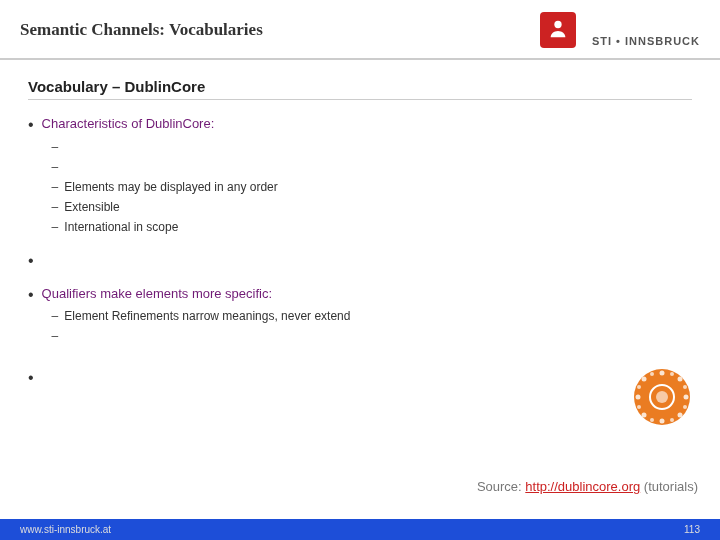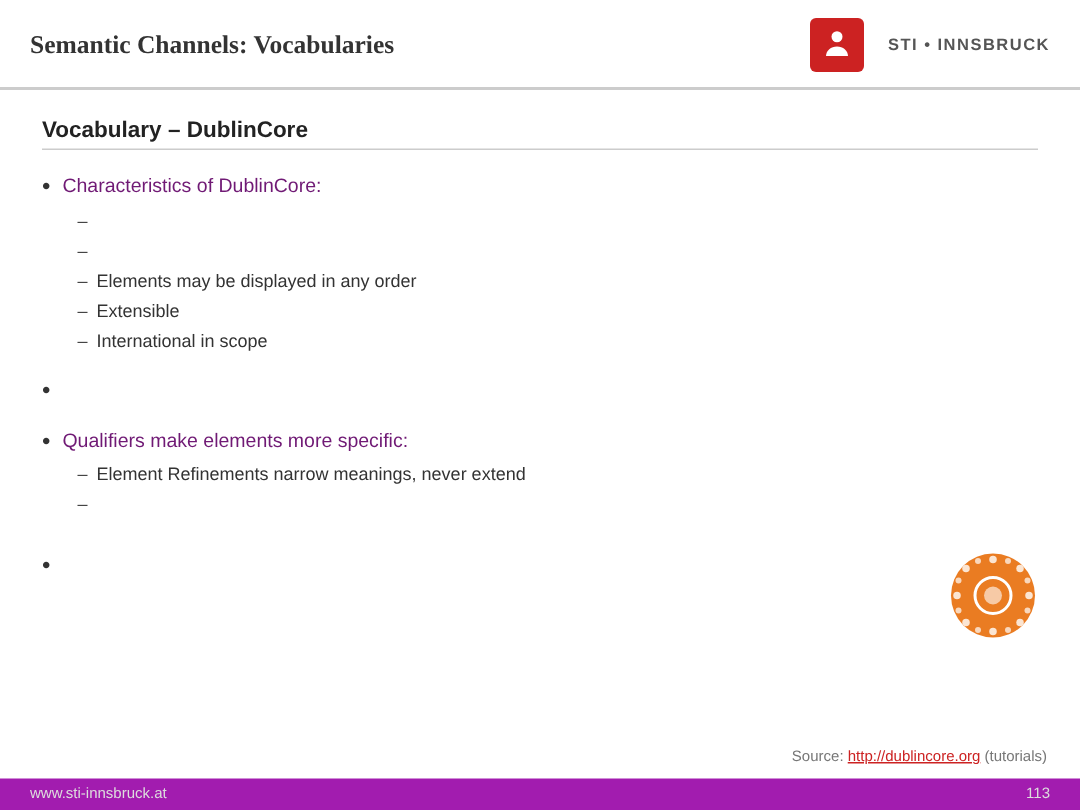"STI • INNSBRUCK" .logo-area { align-items: center -> flex-end }
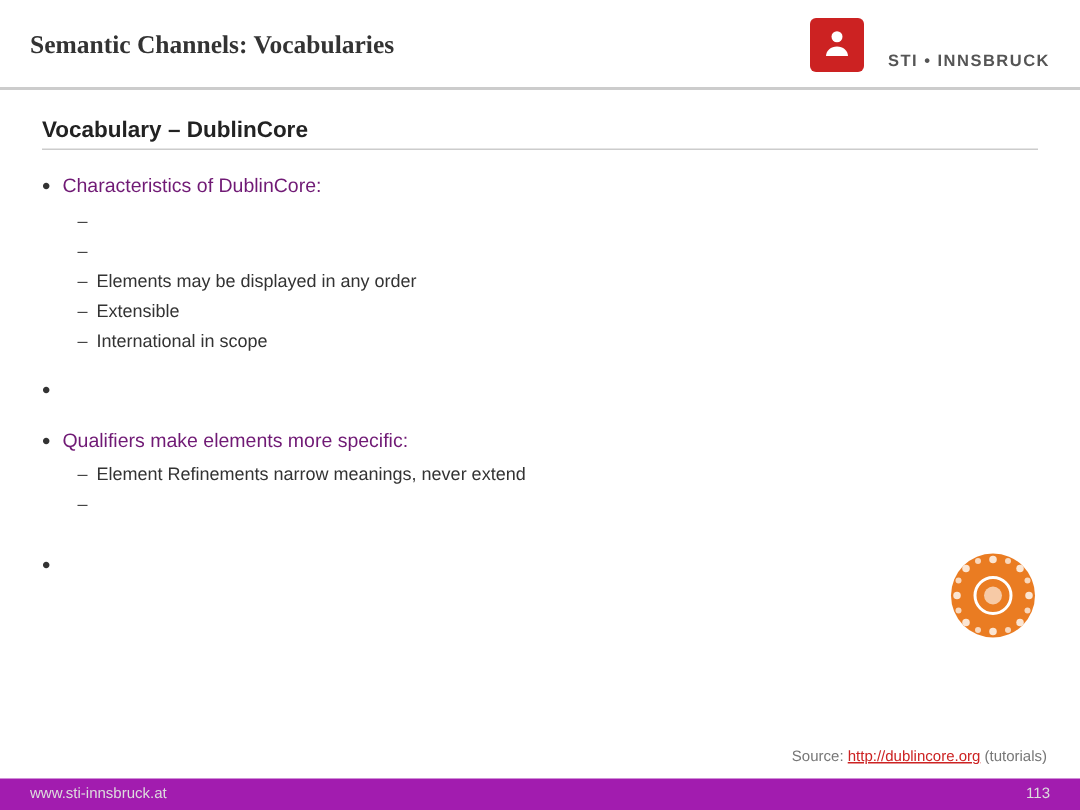"Source: http://dublincore.org" .source-text { font-size: 10px -> 13px; margin-bottom: 2px -> 18px }
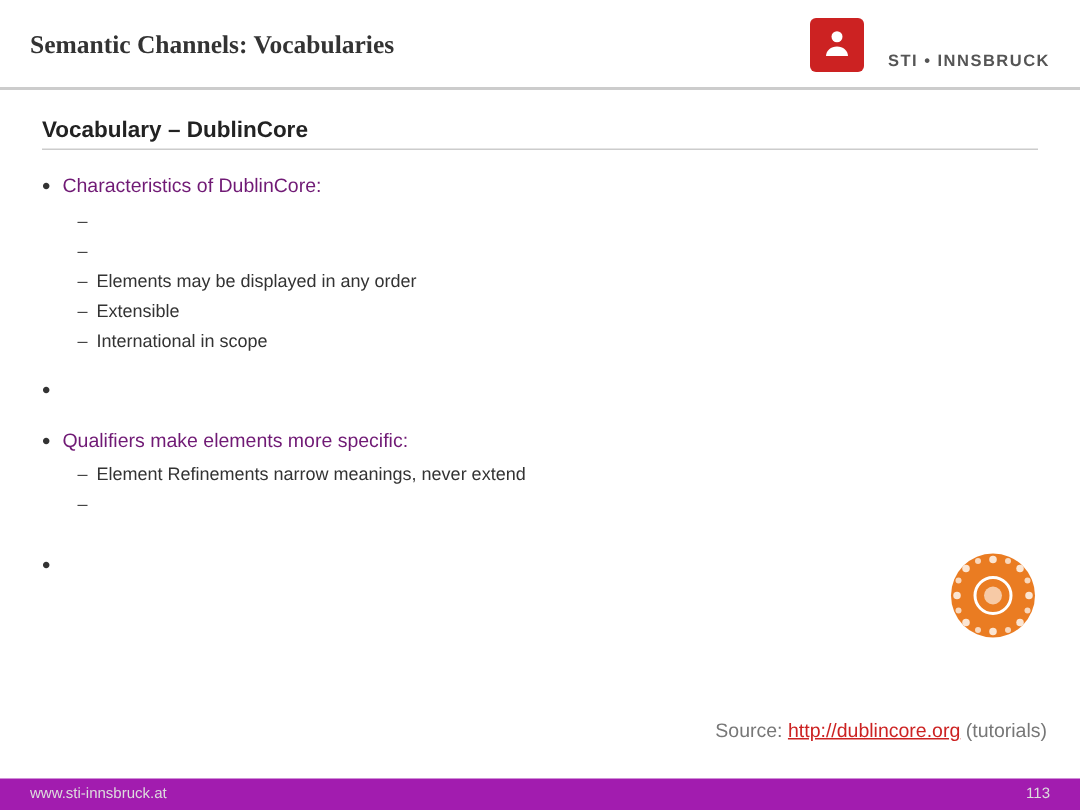"www.sti-innsbruck.at" .footer { background: #a21caf -> #1d4ed8 }
